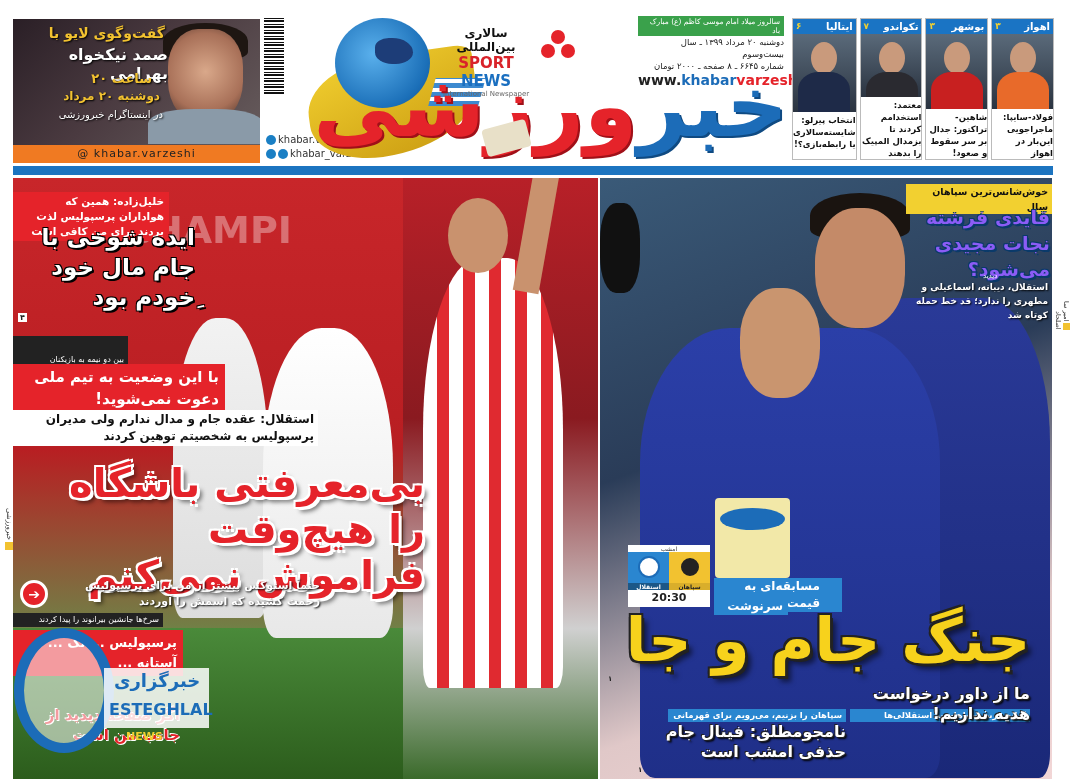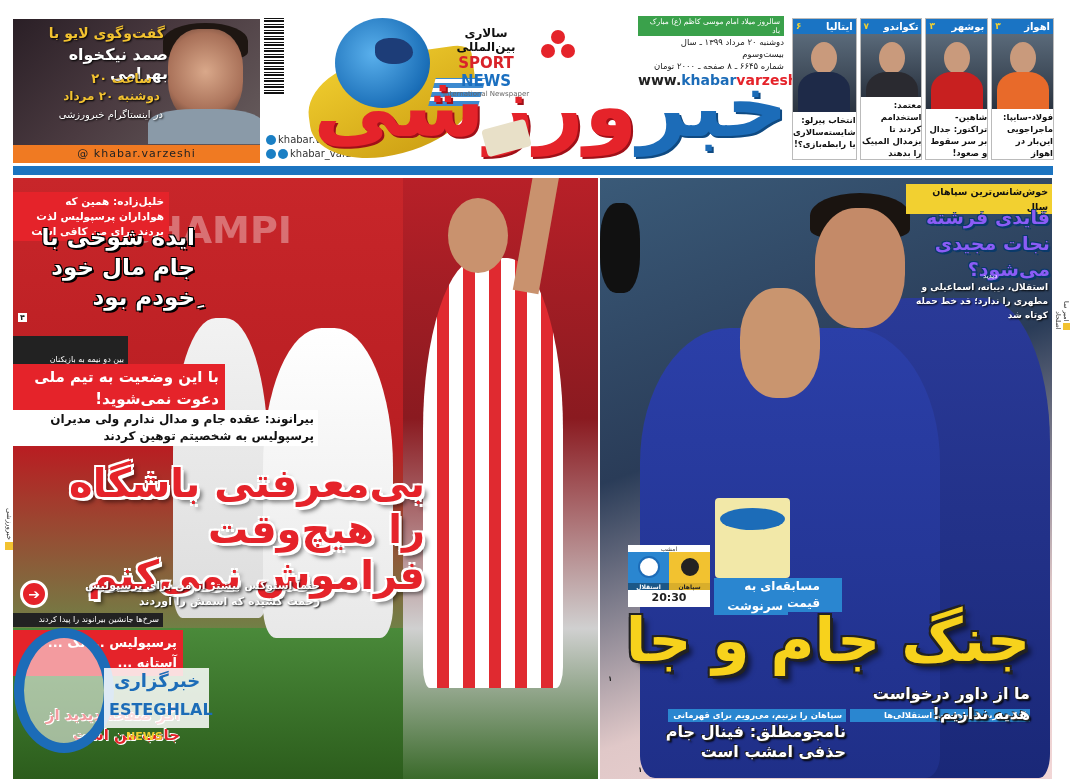"بیرانوند: عقده جام و مدال" div.l-quote { text: بیرانوند -> استقلال }
